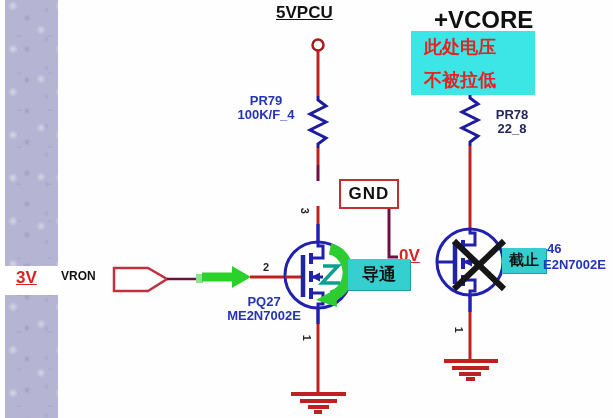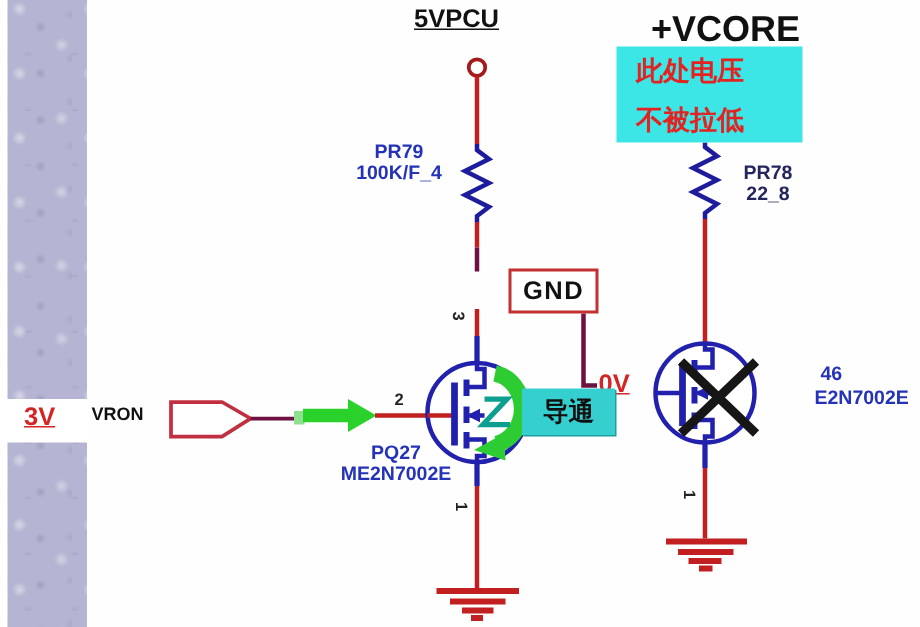"截止" div.state-box { html: none -> <div>截止</div> }
